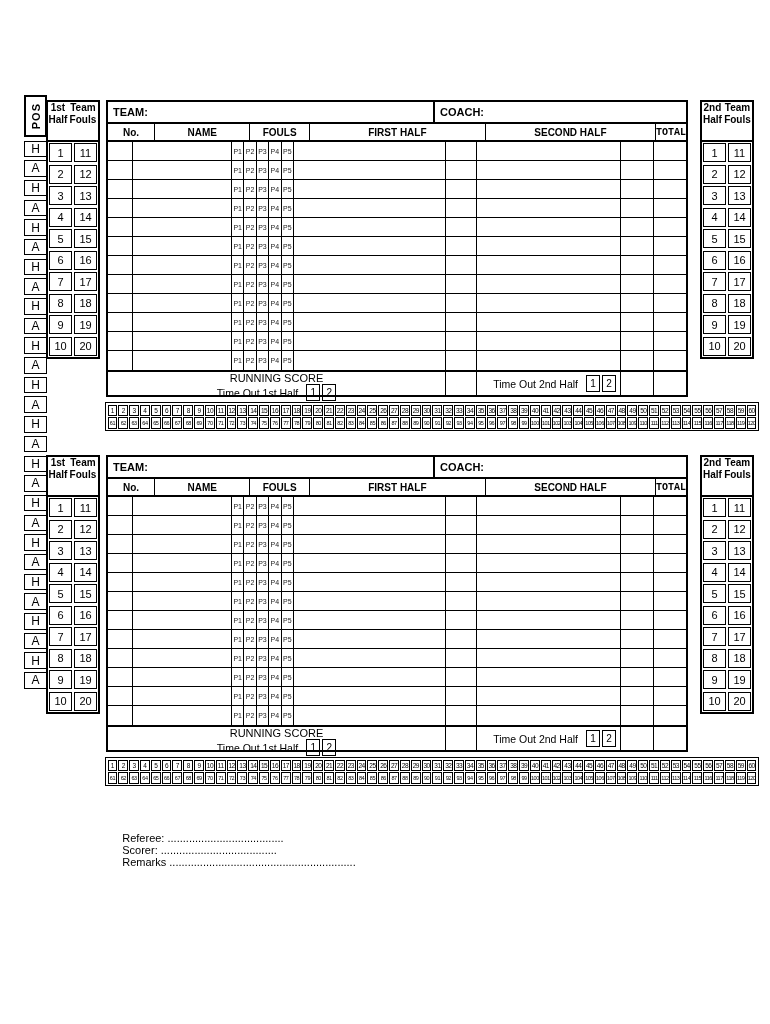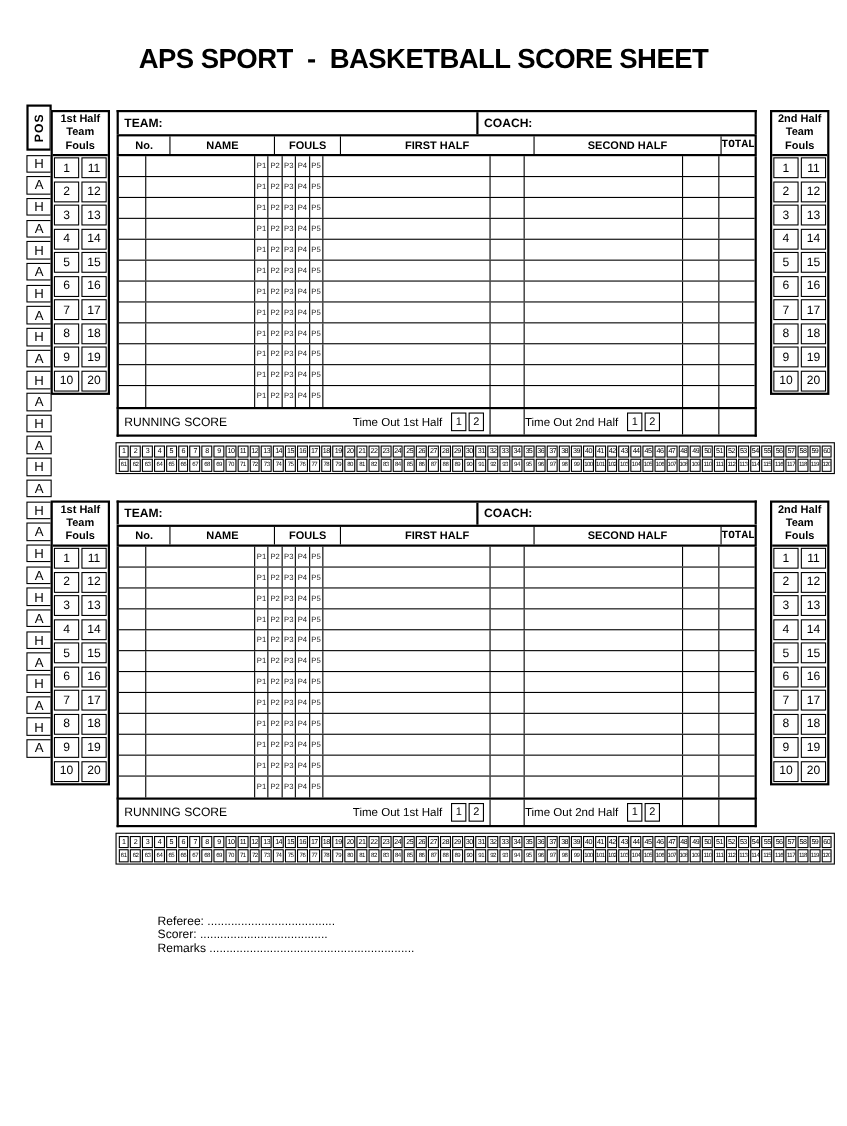"APS SPORT - BASKETBALL SCORE" div.title { html: <div>APS SPORT - BASKETBALL SCORE SHEET</div> -> none }
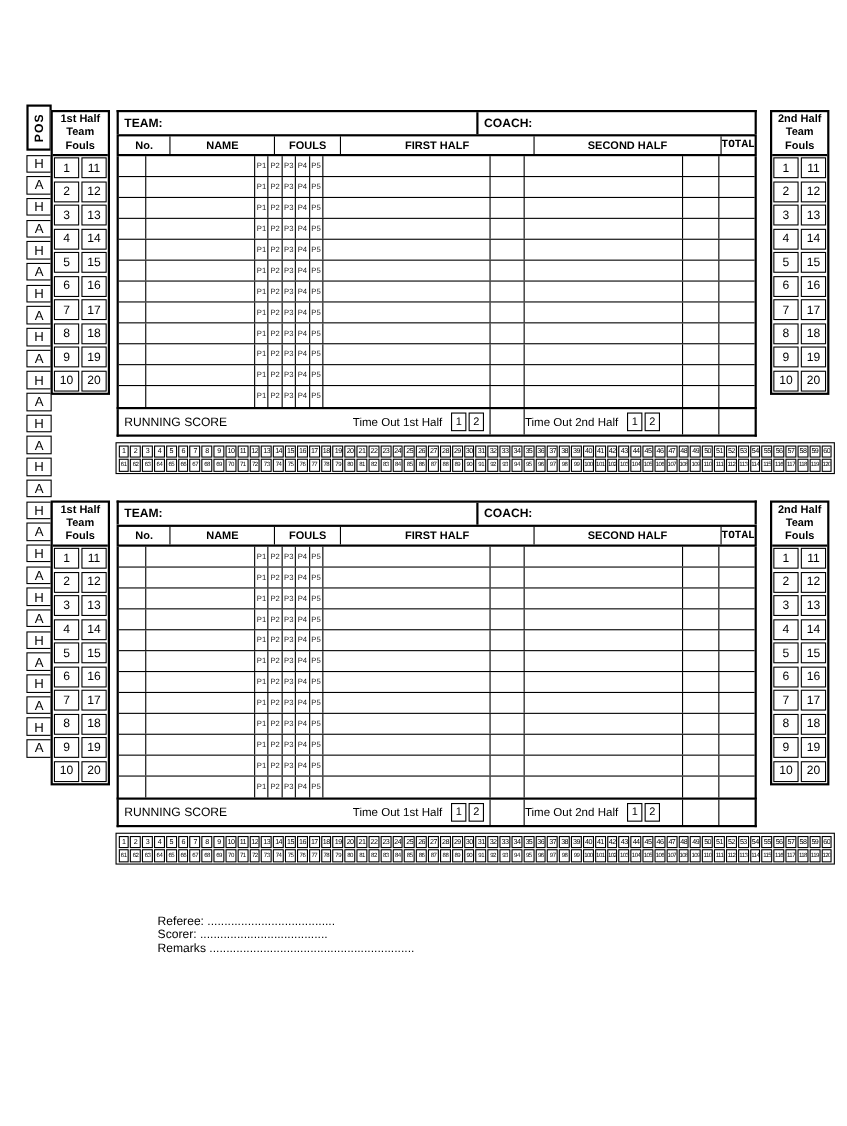"1st Half" .fouls-header { flex-direction: column -> row }
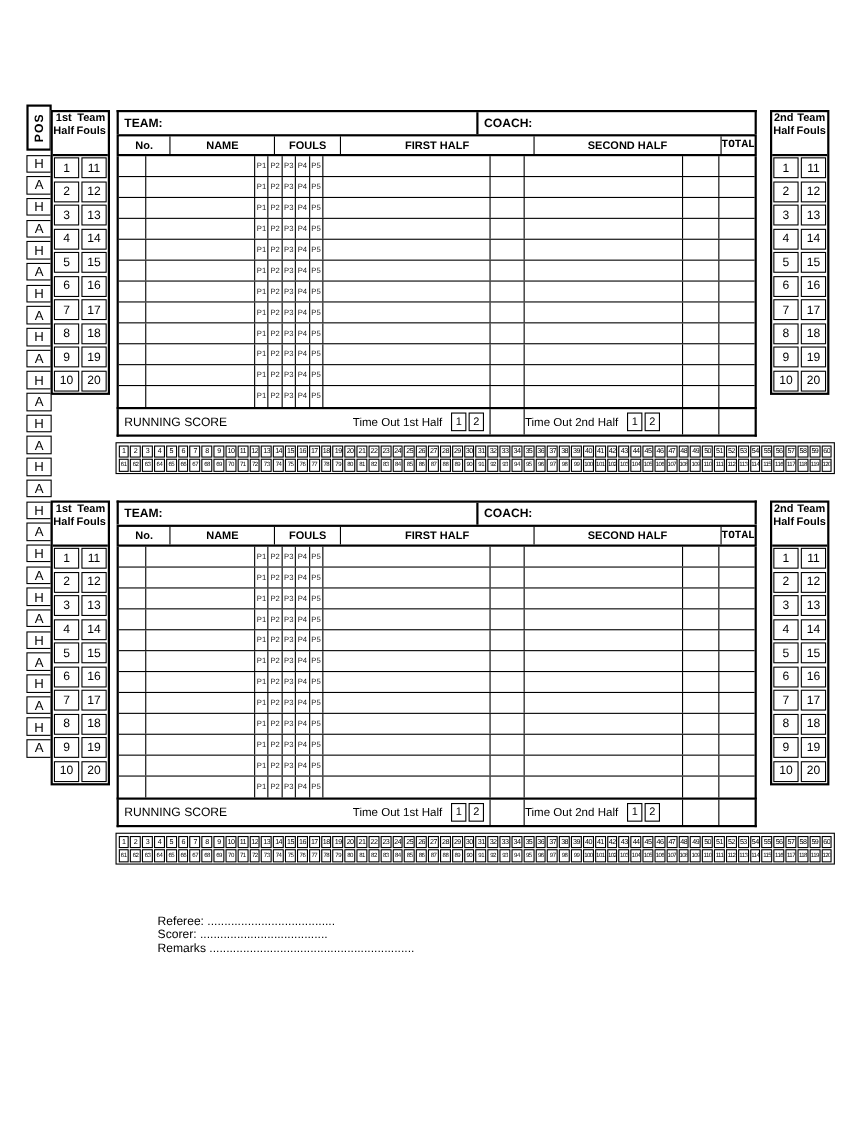"RUNNING SCORE" .rs-a { flex-direction: none -> column }
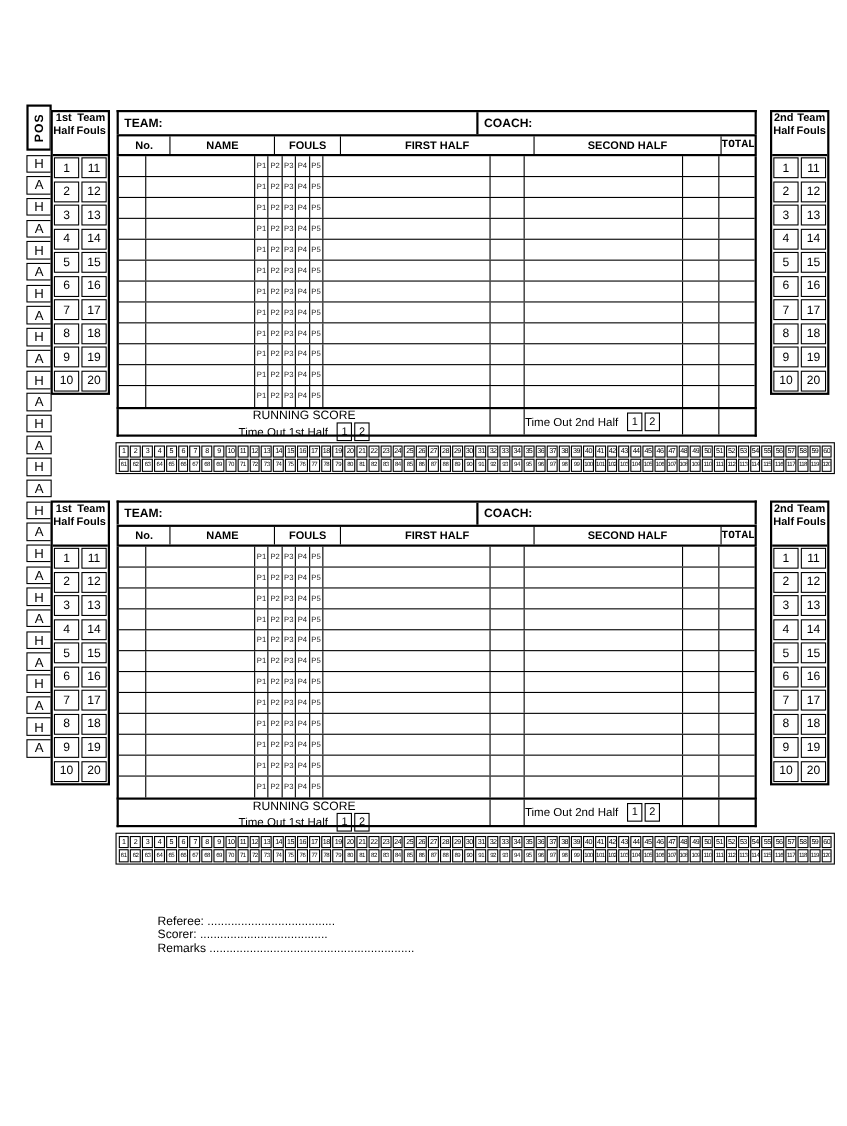"Time Out 2nd Half" .rs-c { padding-right: 20px -> 4px }
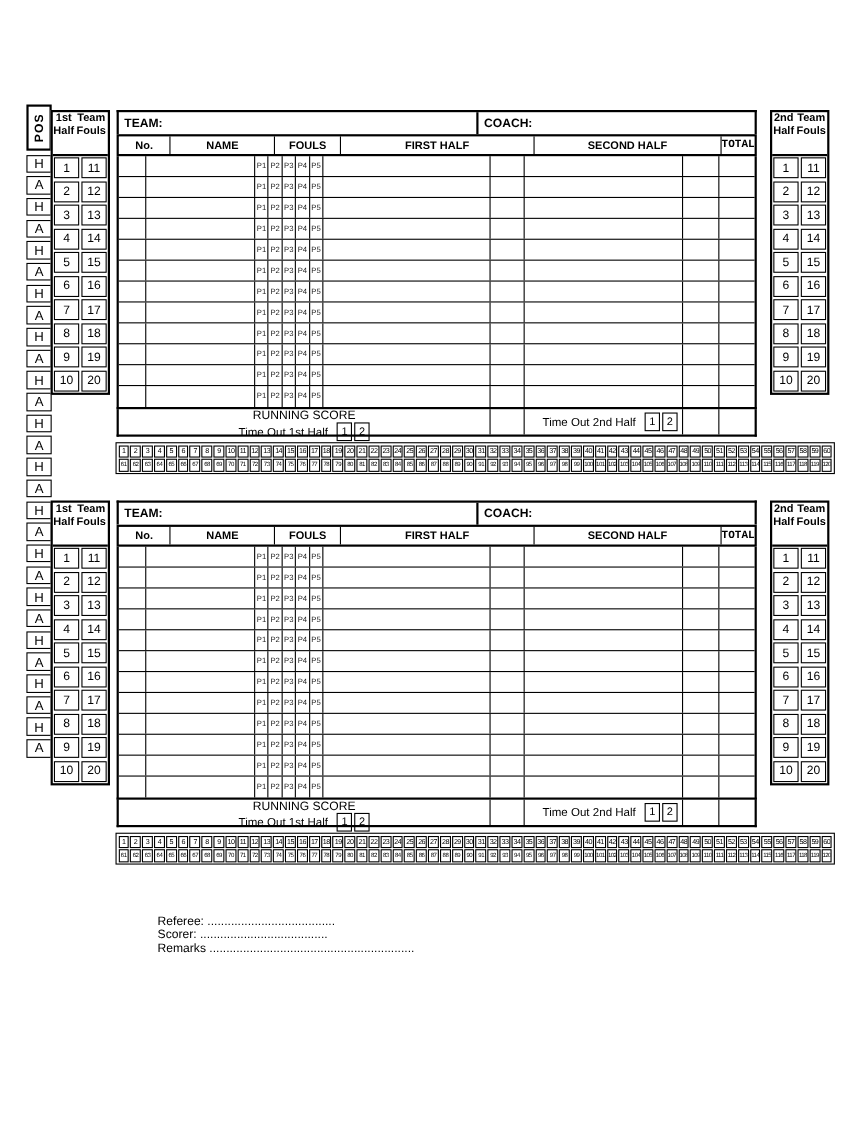"Referee:" .footer { left: 131px -> 110px }
